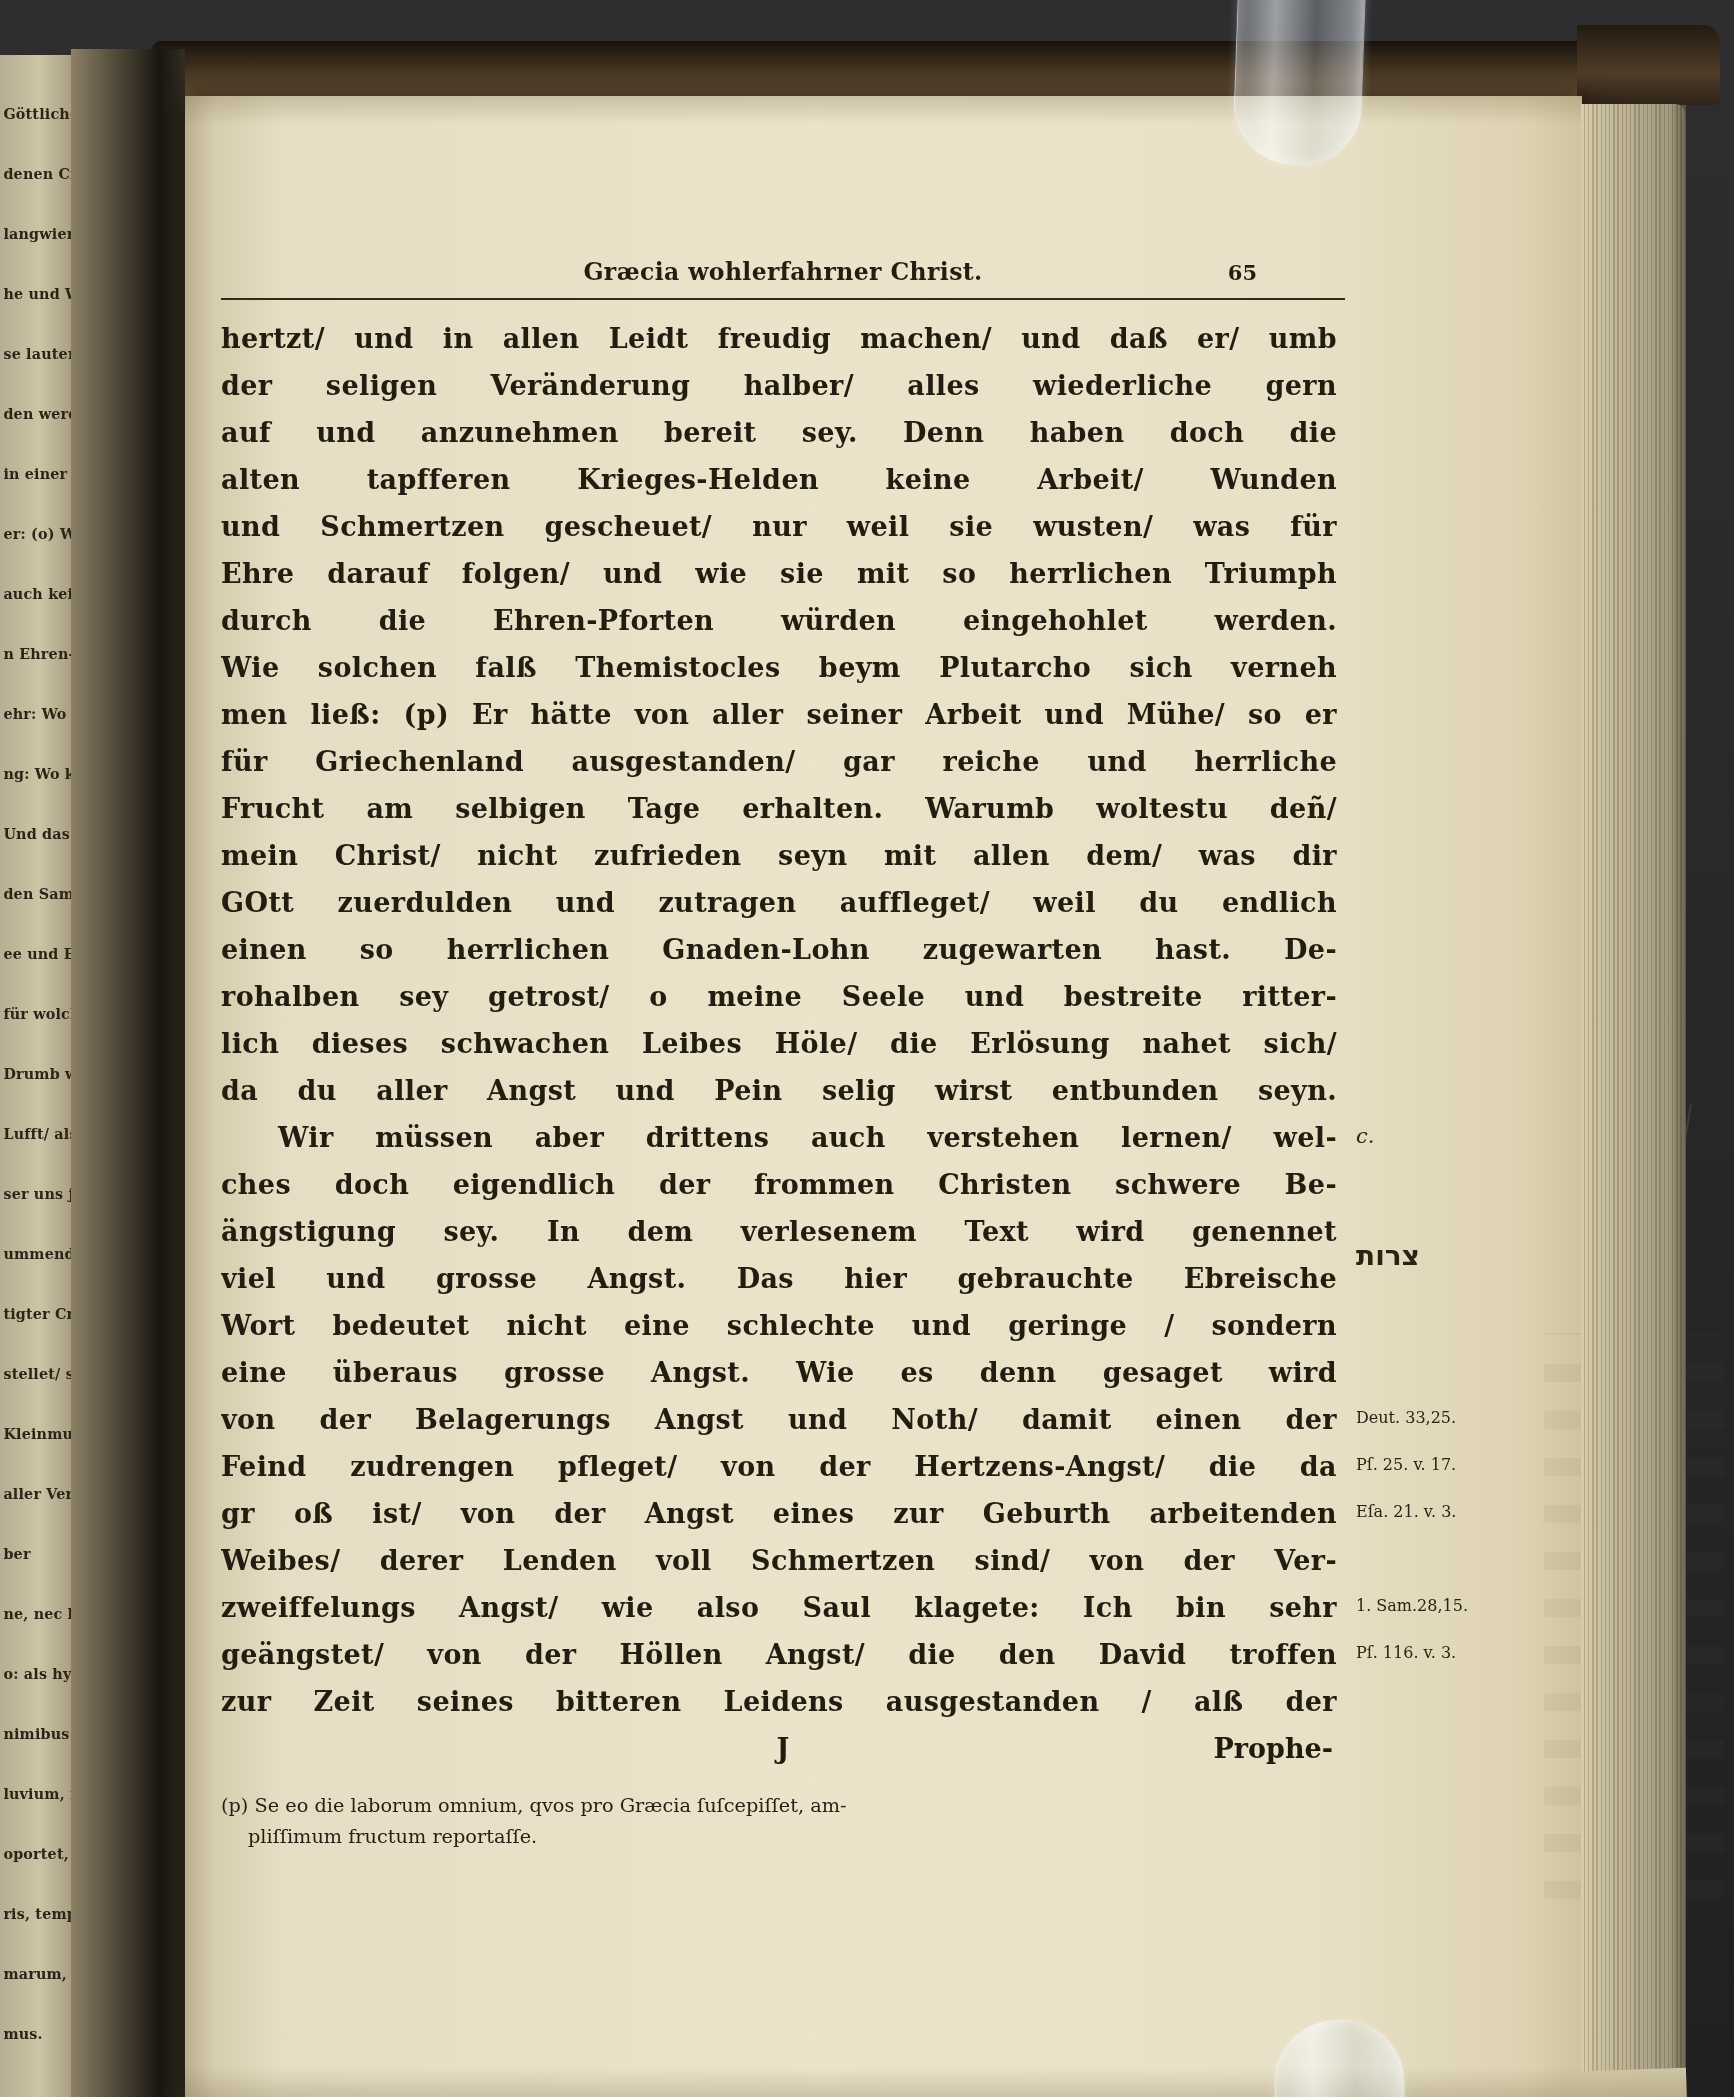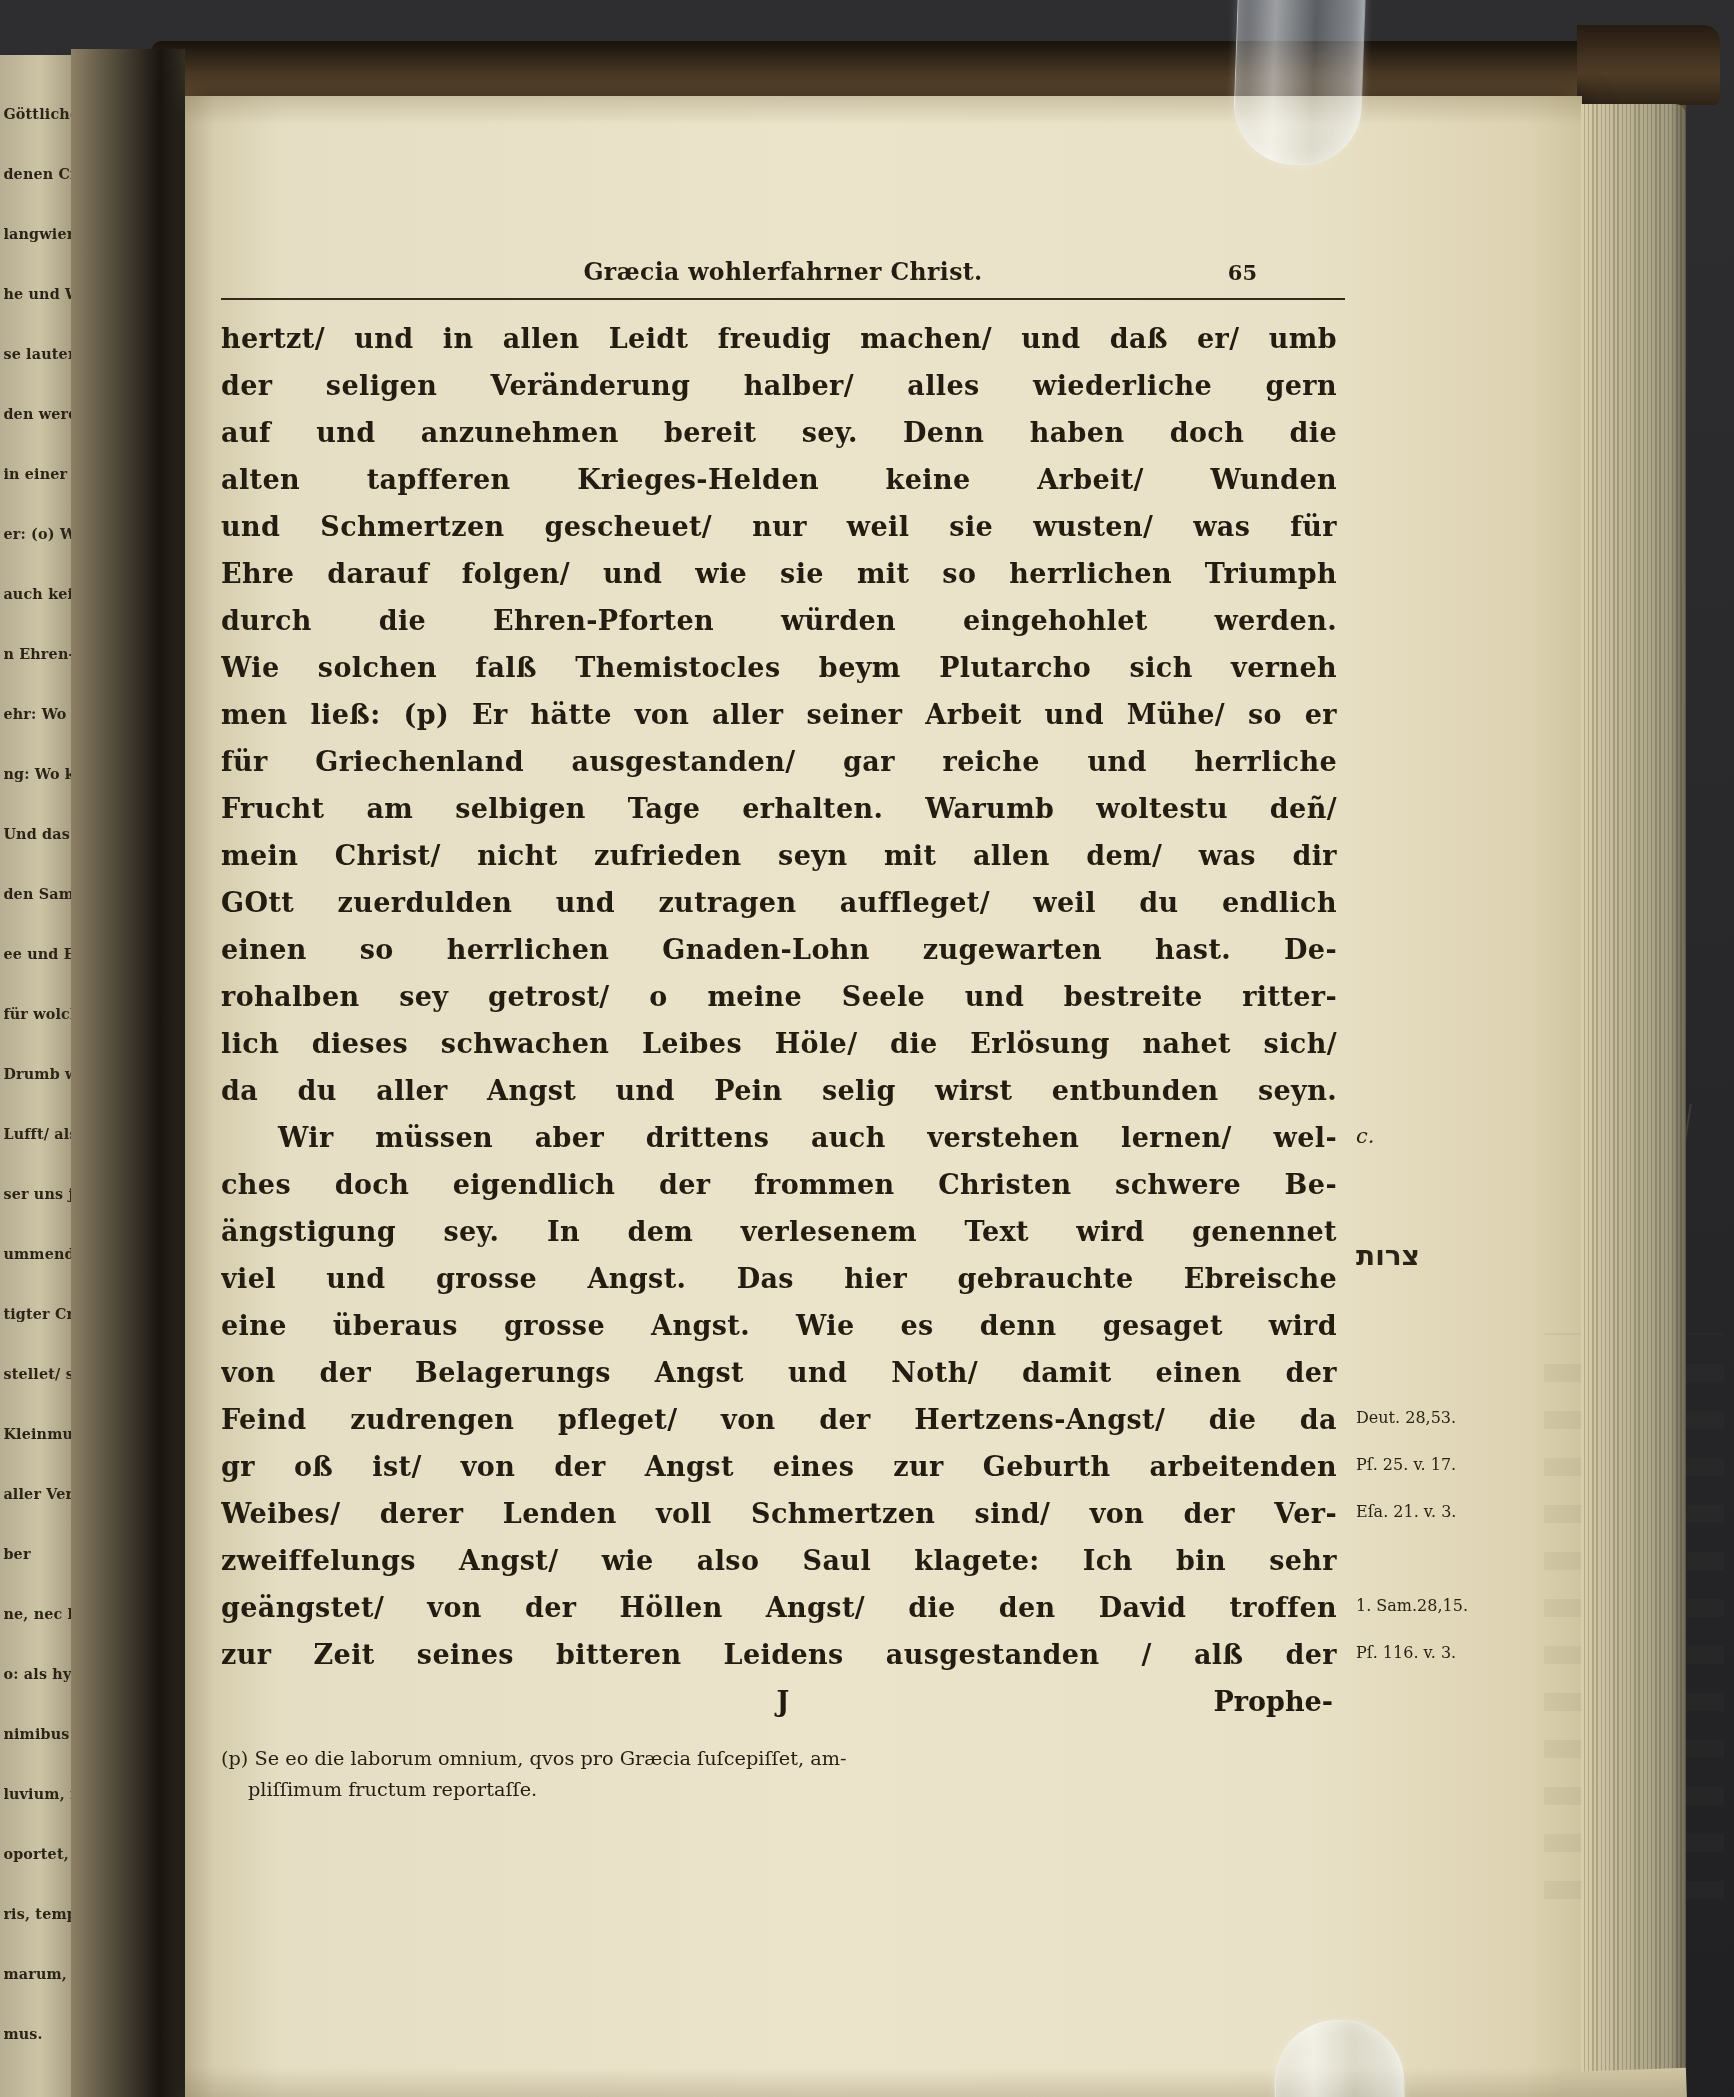"Wort bedeutet nicht eine schlechte" div.bl { html: none -> <div>Wort bedeutet nicht eine schlechte und geringe / sondern</div> }
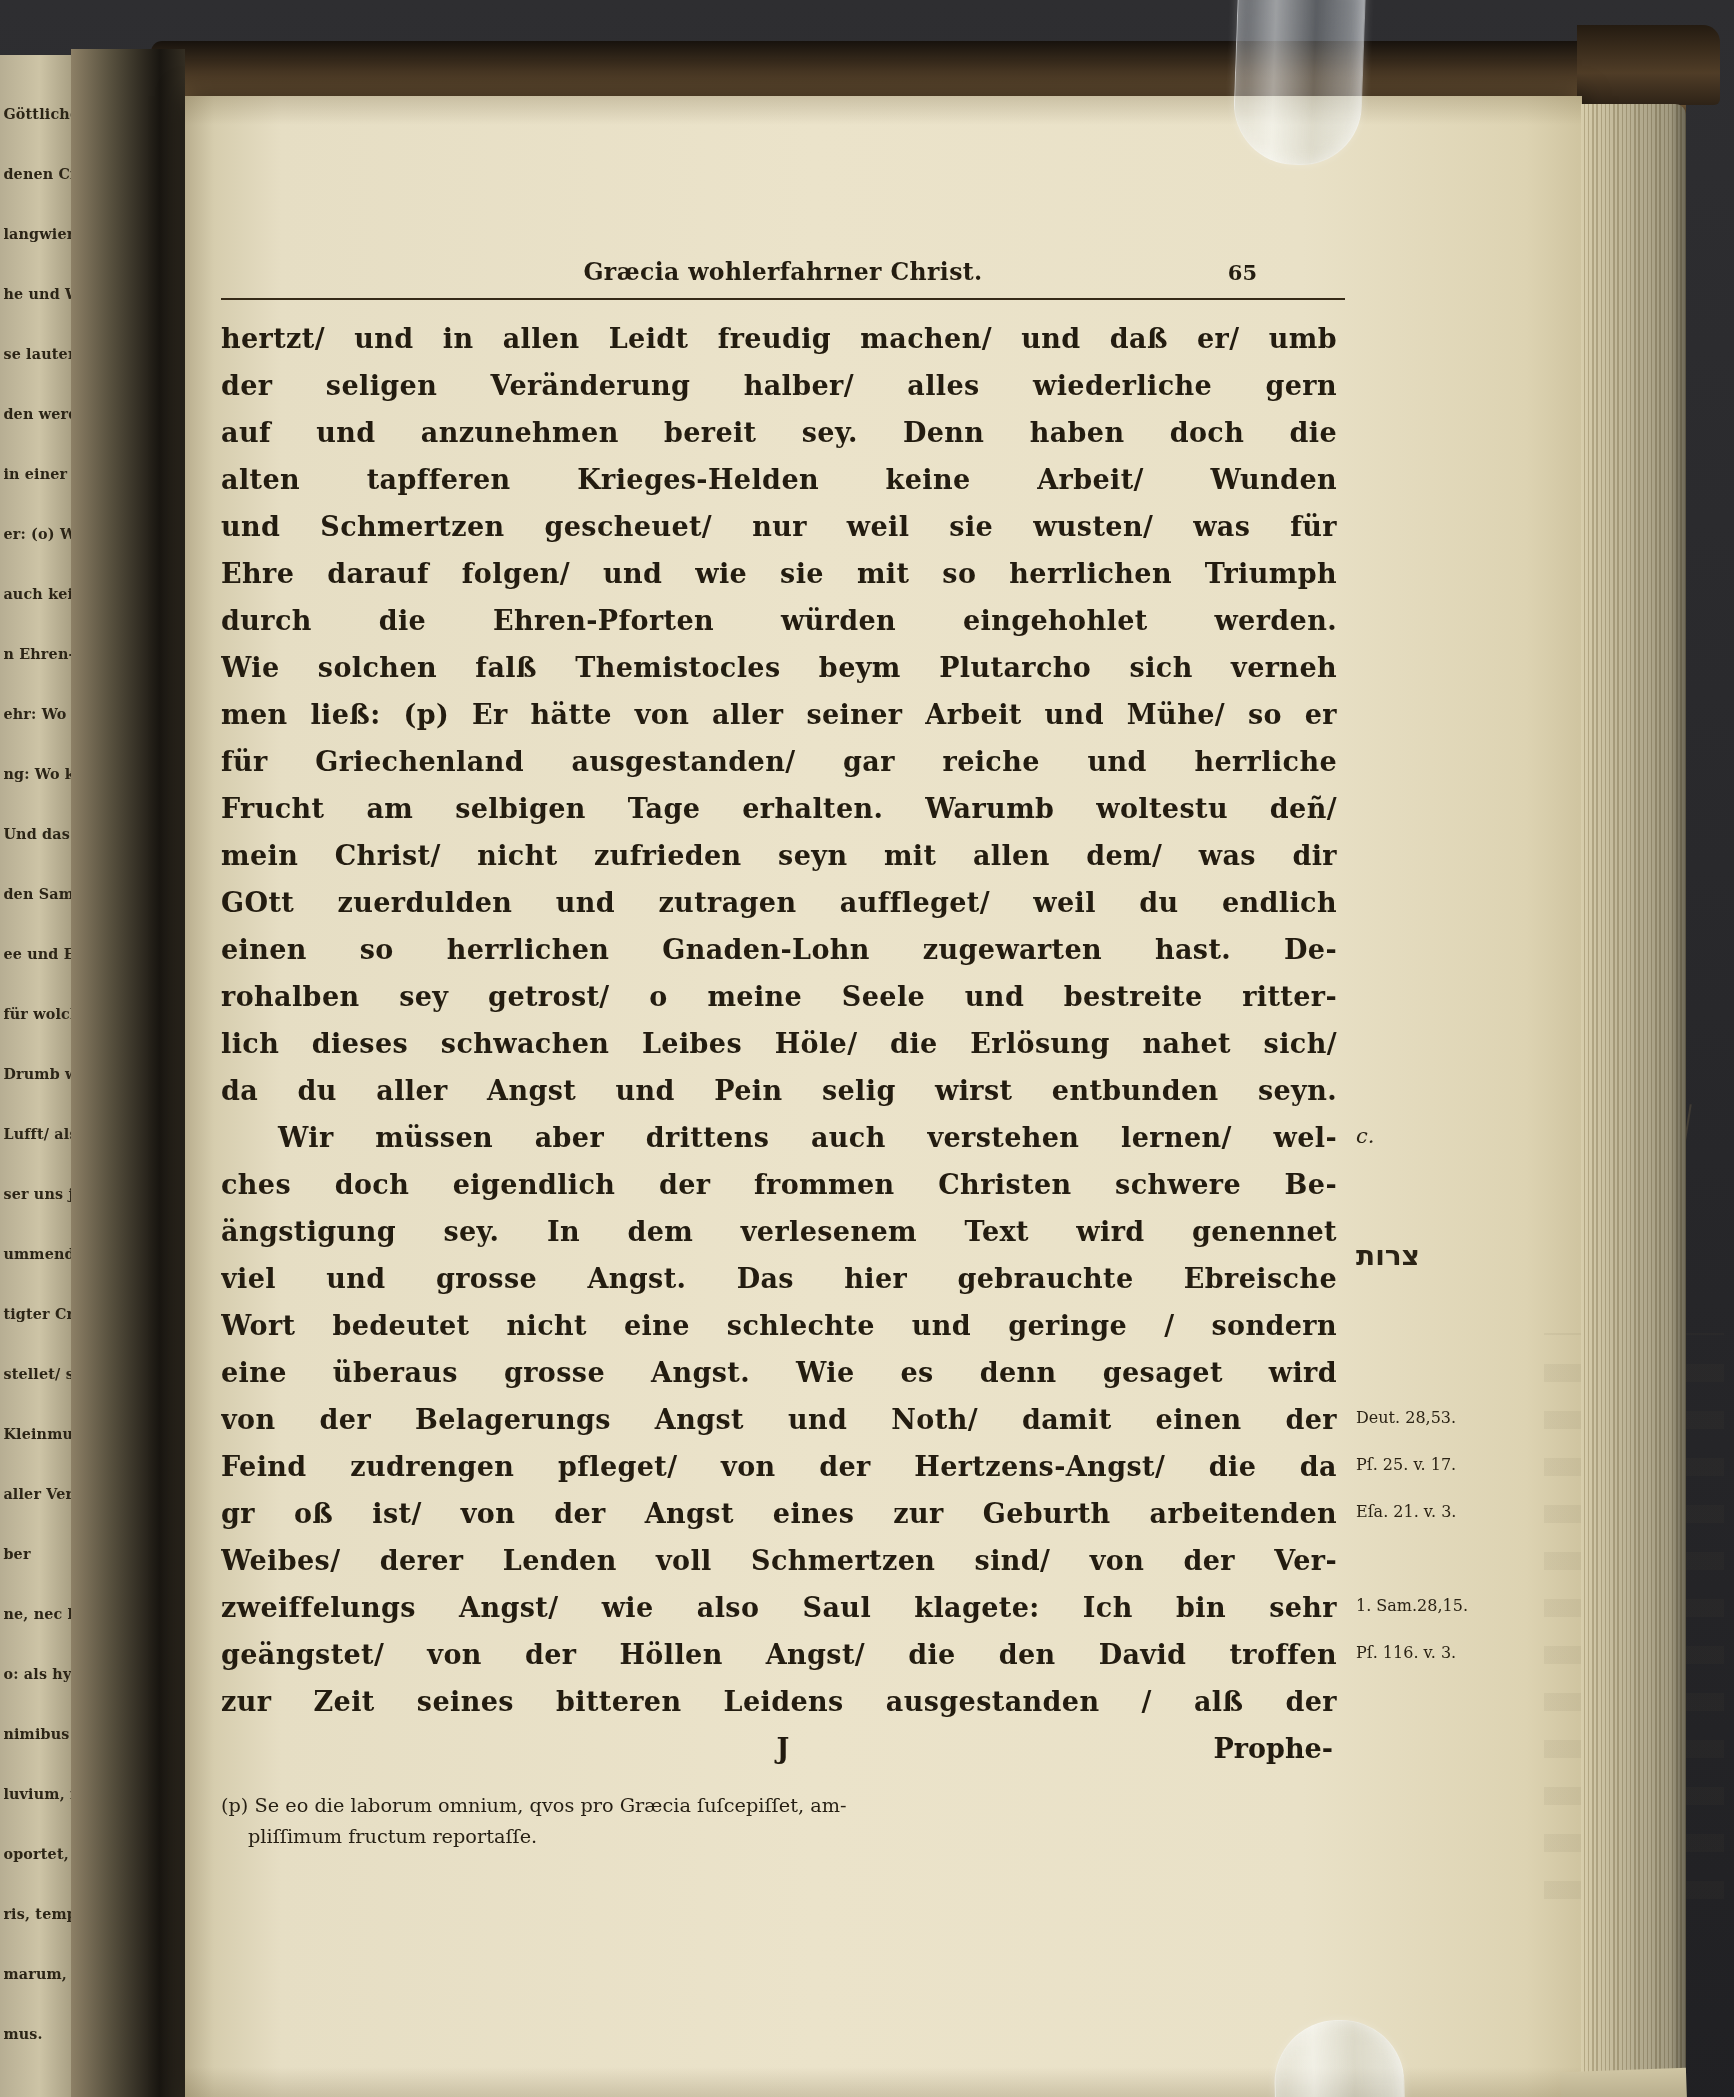"Deut. 28,53." div.mn { text: 28,53 -> 33,25 }
